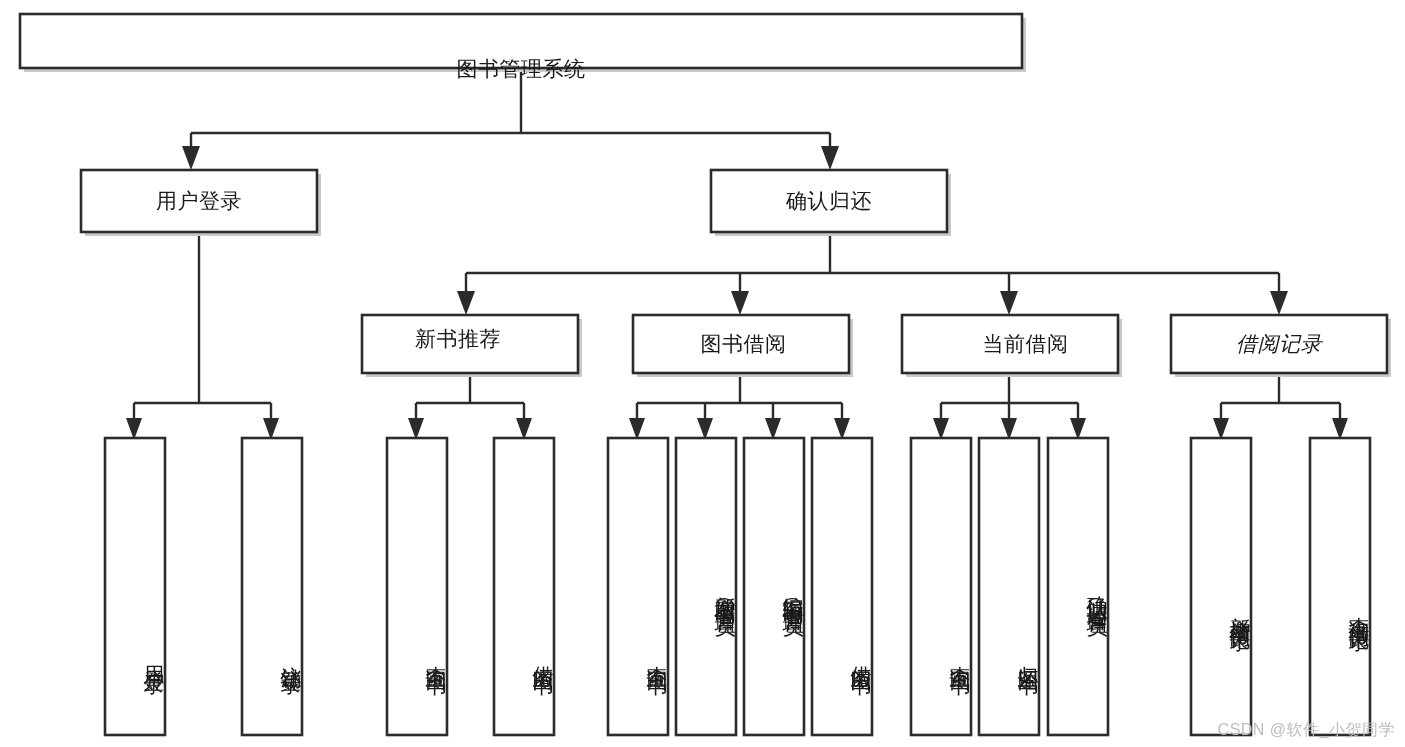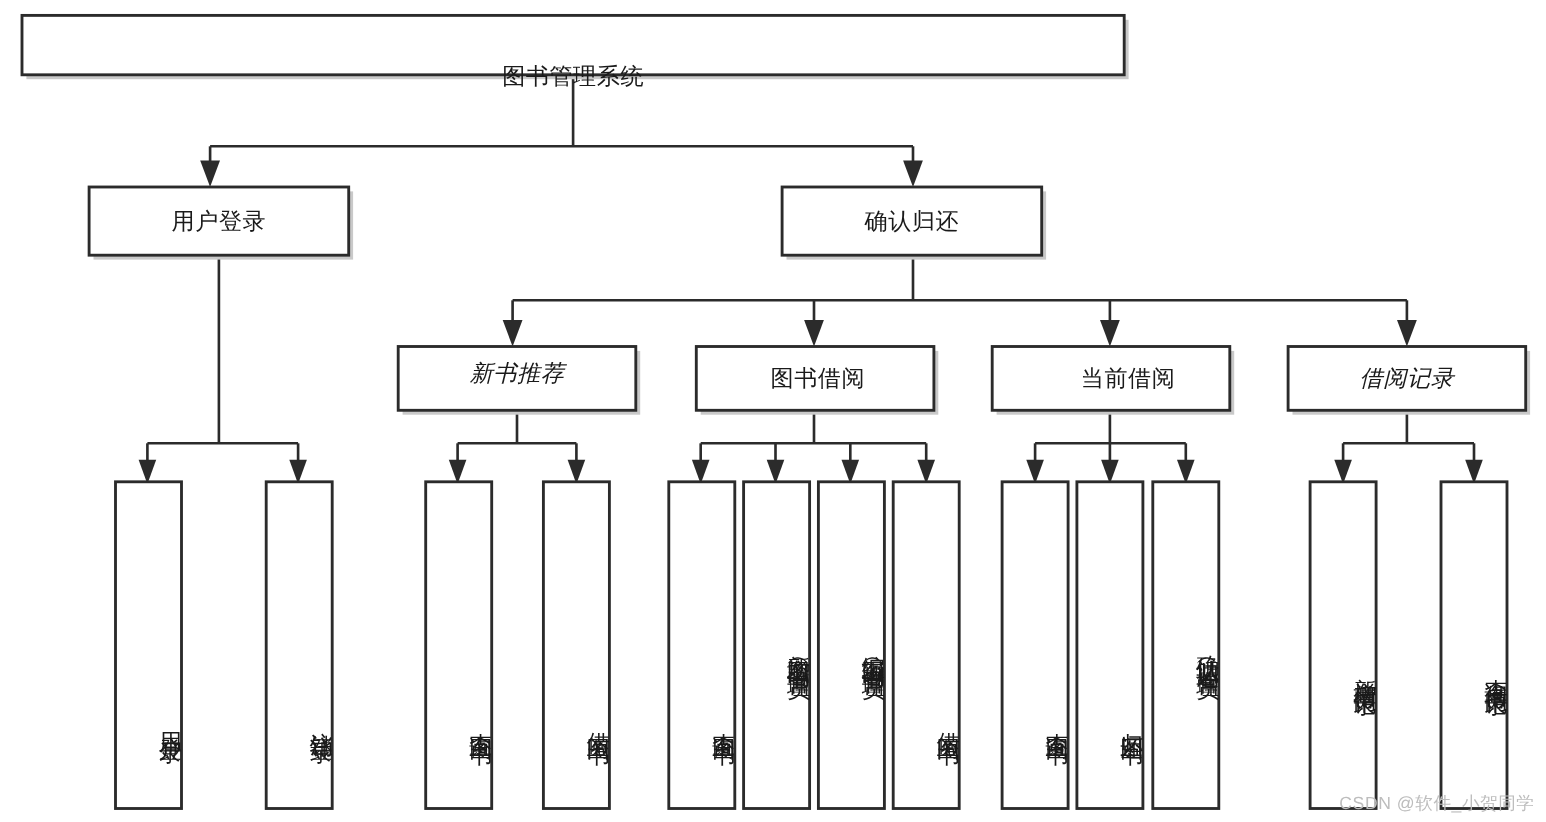"新书推荐" div.node-label-h { font-style: italic -> none; left: 362px -> 350px }
